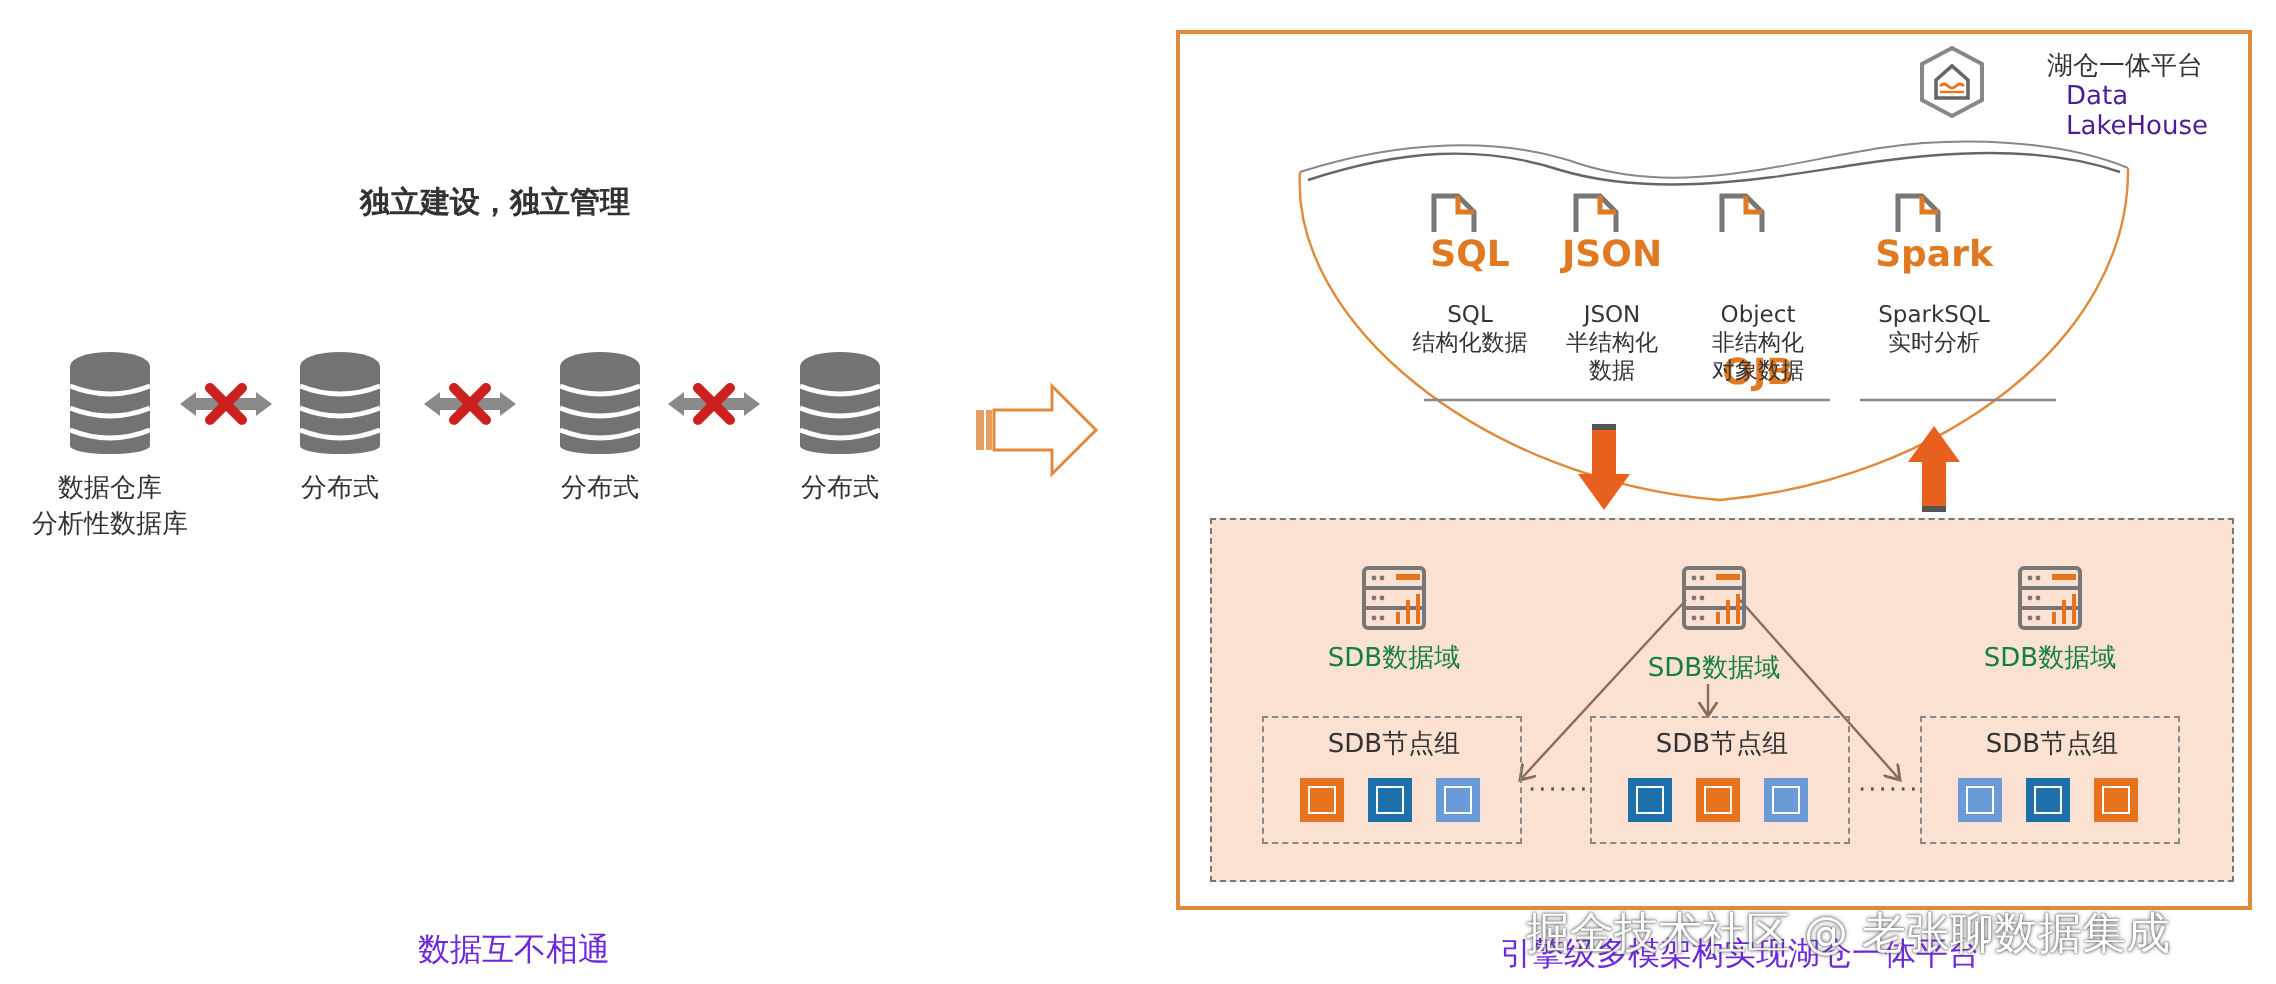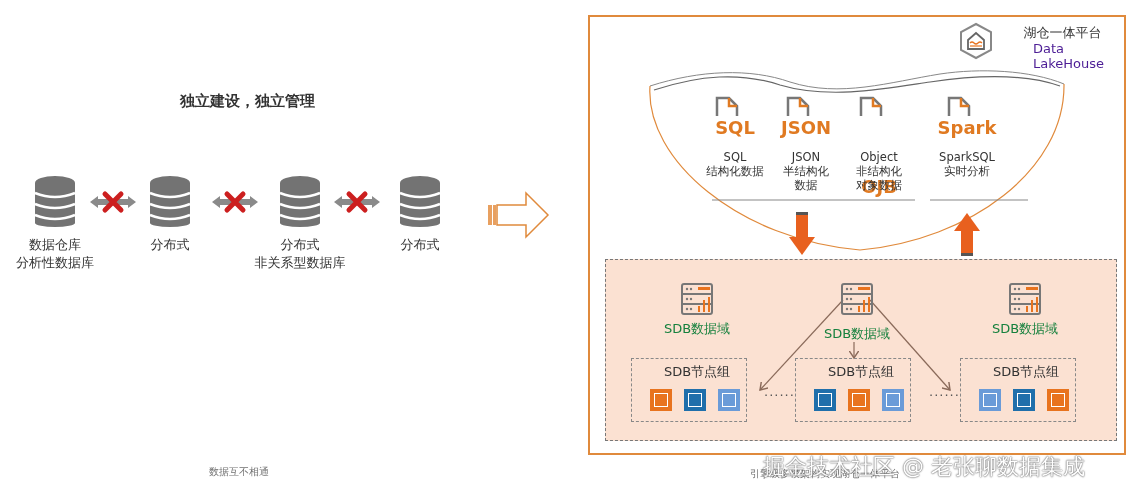"非关系型数据库" div { html: <div>非关系型数据库</div> -> none }
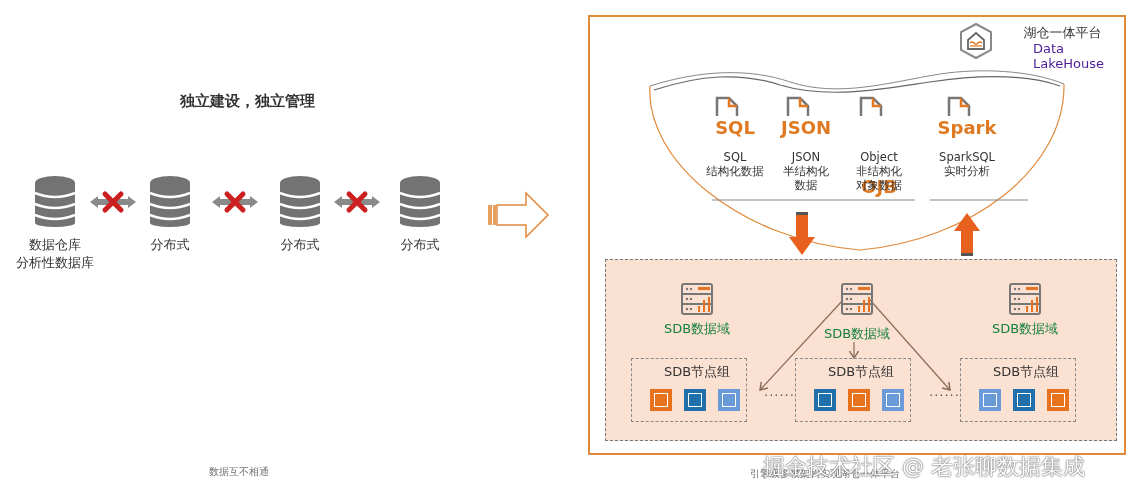"SDB节点组" .group { width: 116px -> 130px }
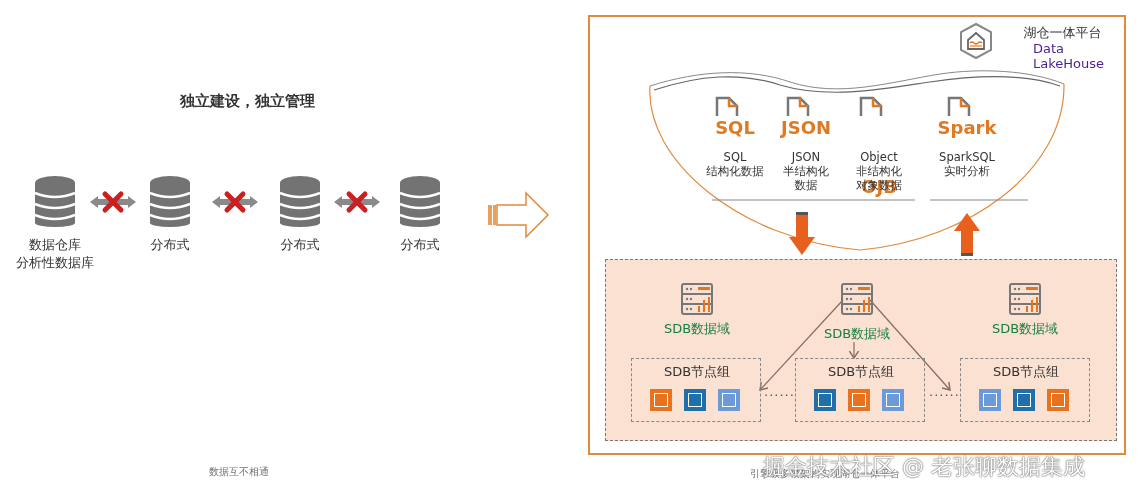"数据互不相通" .caption { color: #737373 -> #6d28d9; font-size: 10px -> 16px }
